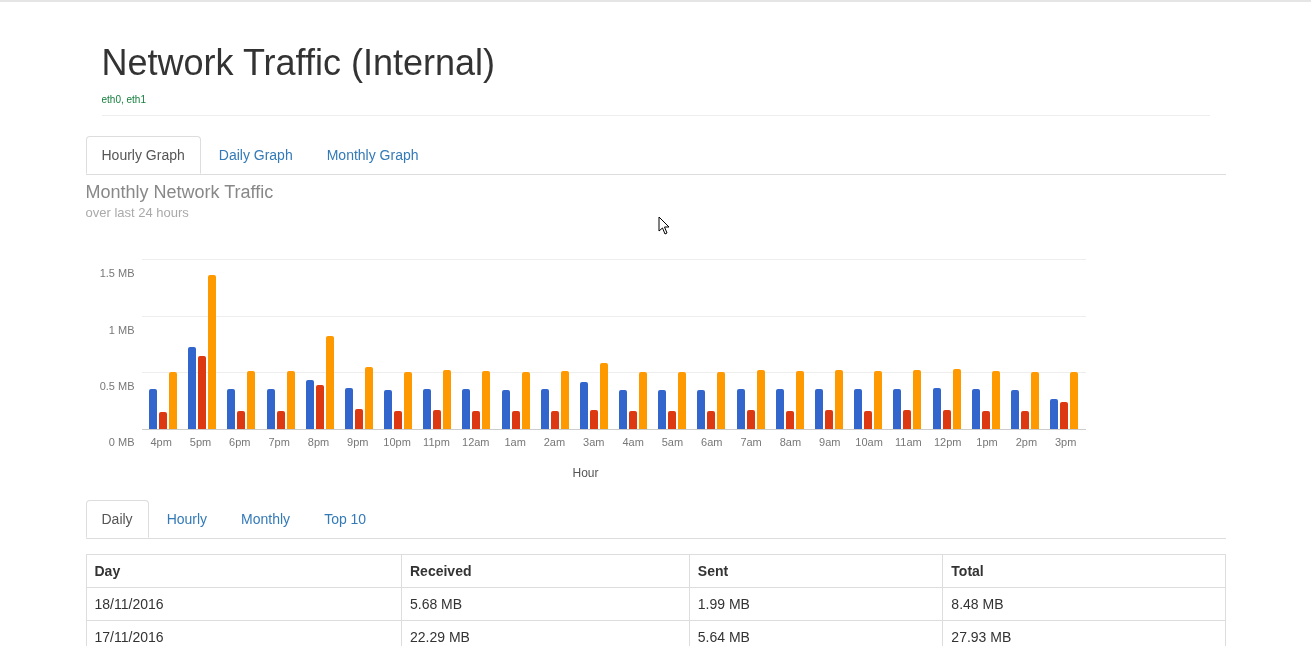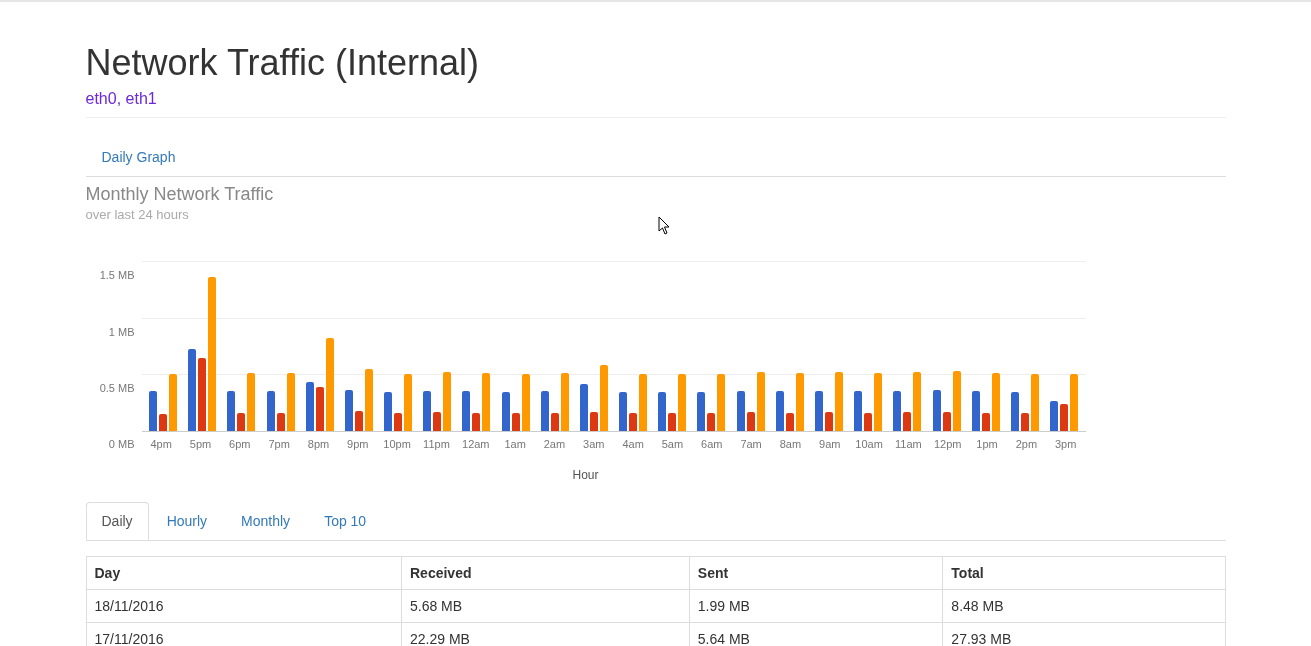"Network Traffic (Internal)" .page-header { margin: 20px 0 20px -> 20px 16px 20px }
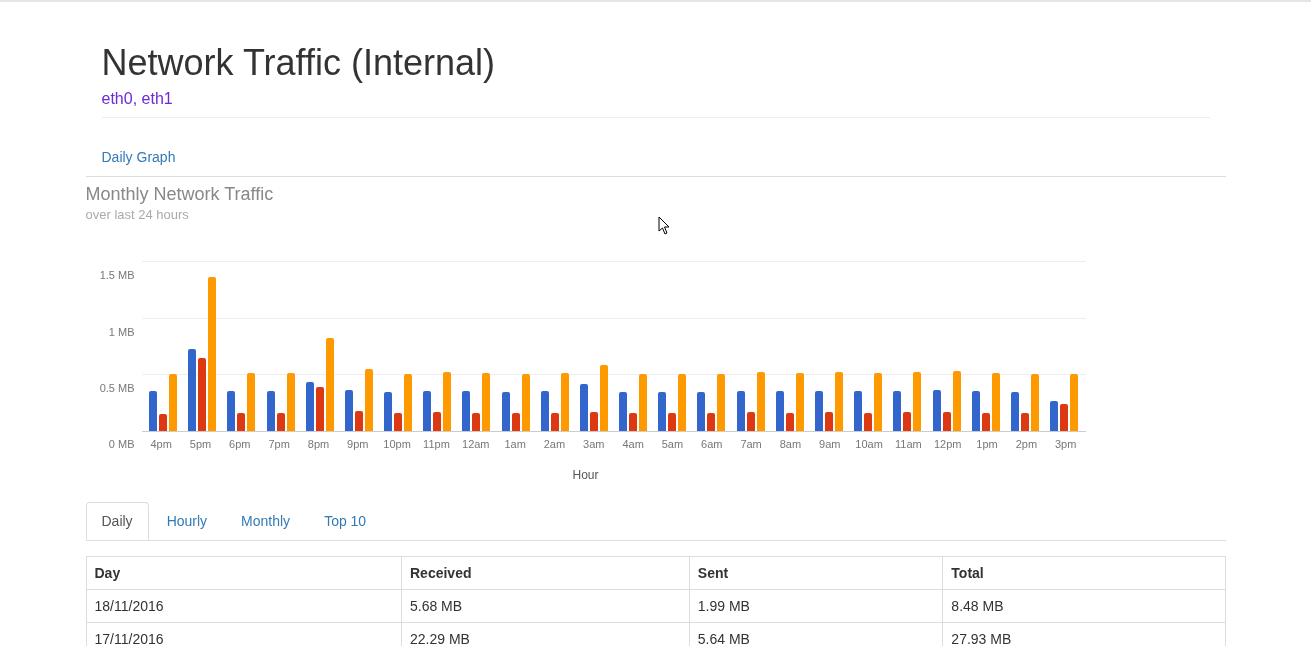"eth0, eth1" .subtitle-link { color: #6d28d9 -> #15803d; font-size: 16px -> 10px }
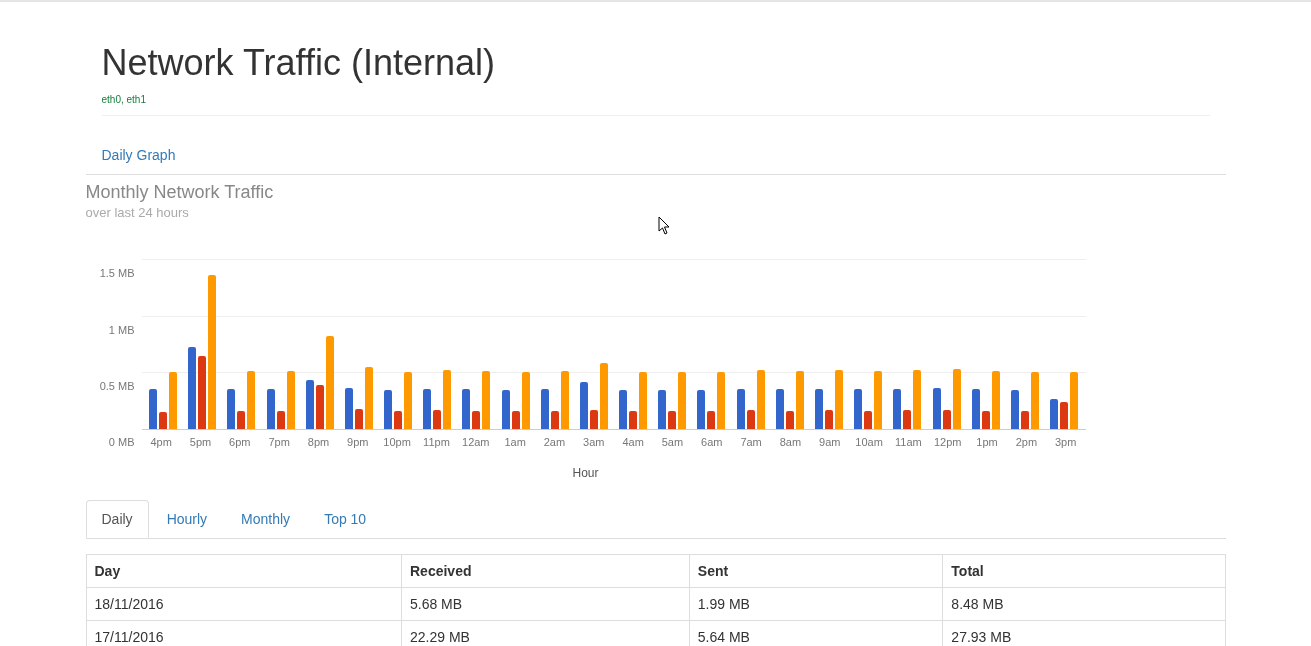"Hourly Graph" li.active { html: none -> <li> <a>Hourly Graph</a> </li> }
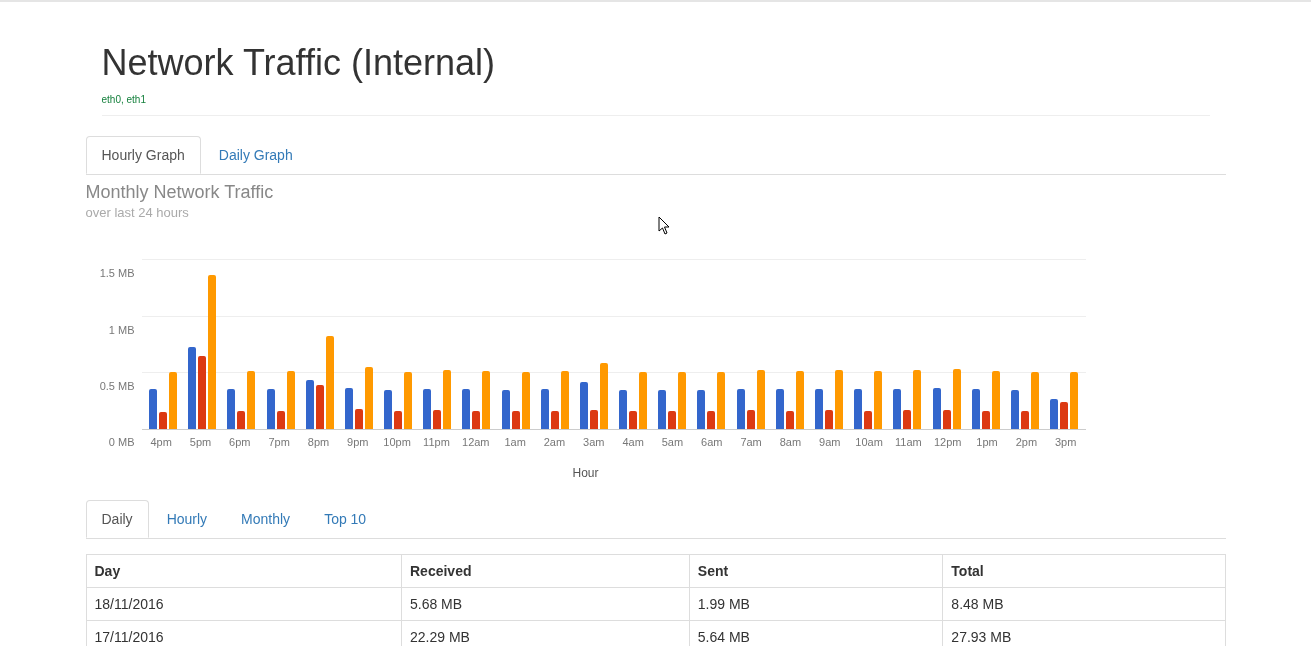"Monthly Graph" li { html: none -> <li> <a>Monthly Graph</a> </li> }
